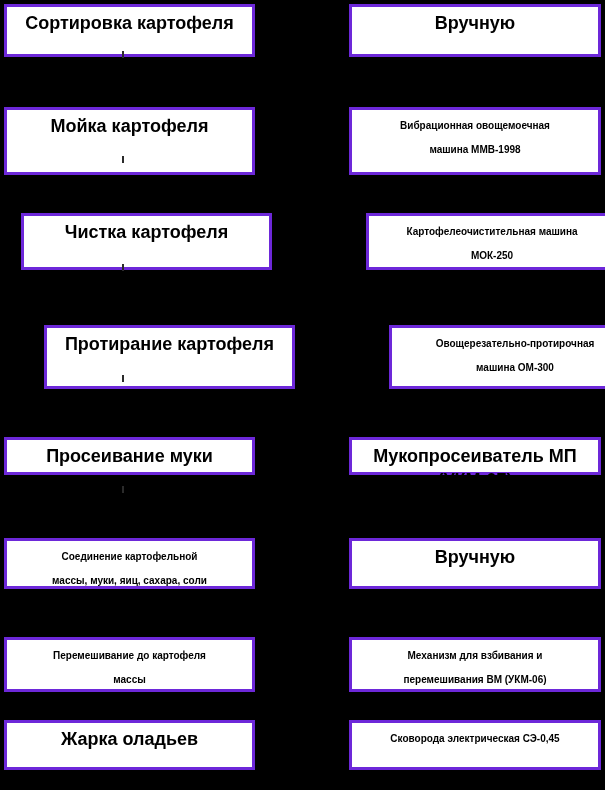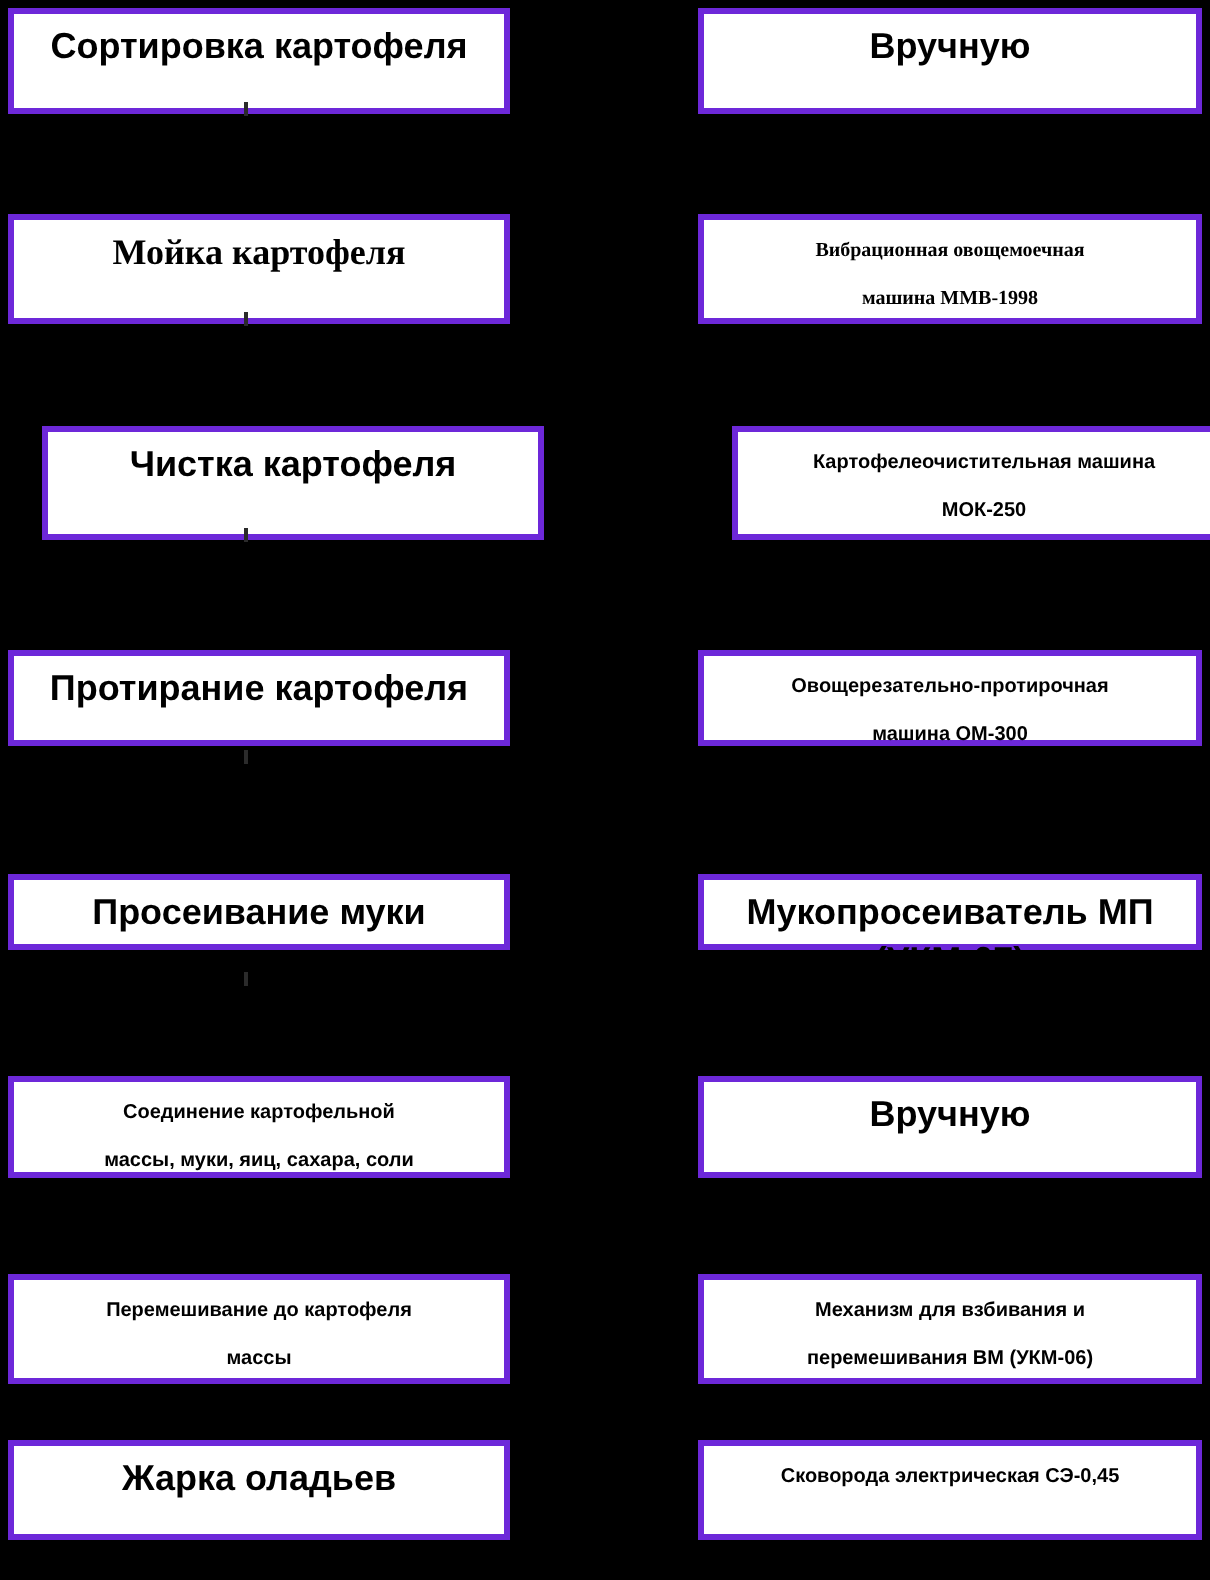"Мойка картофеля" .r2 { font-family: Liberation Serif, serif -> none; height: 55px -> 68px }
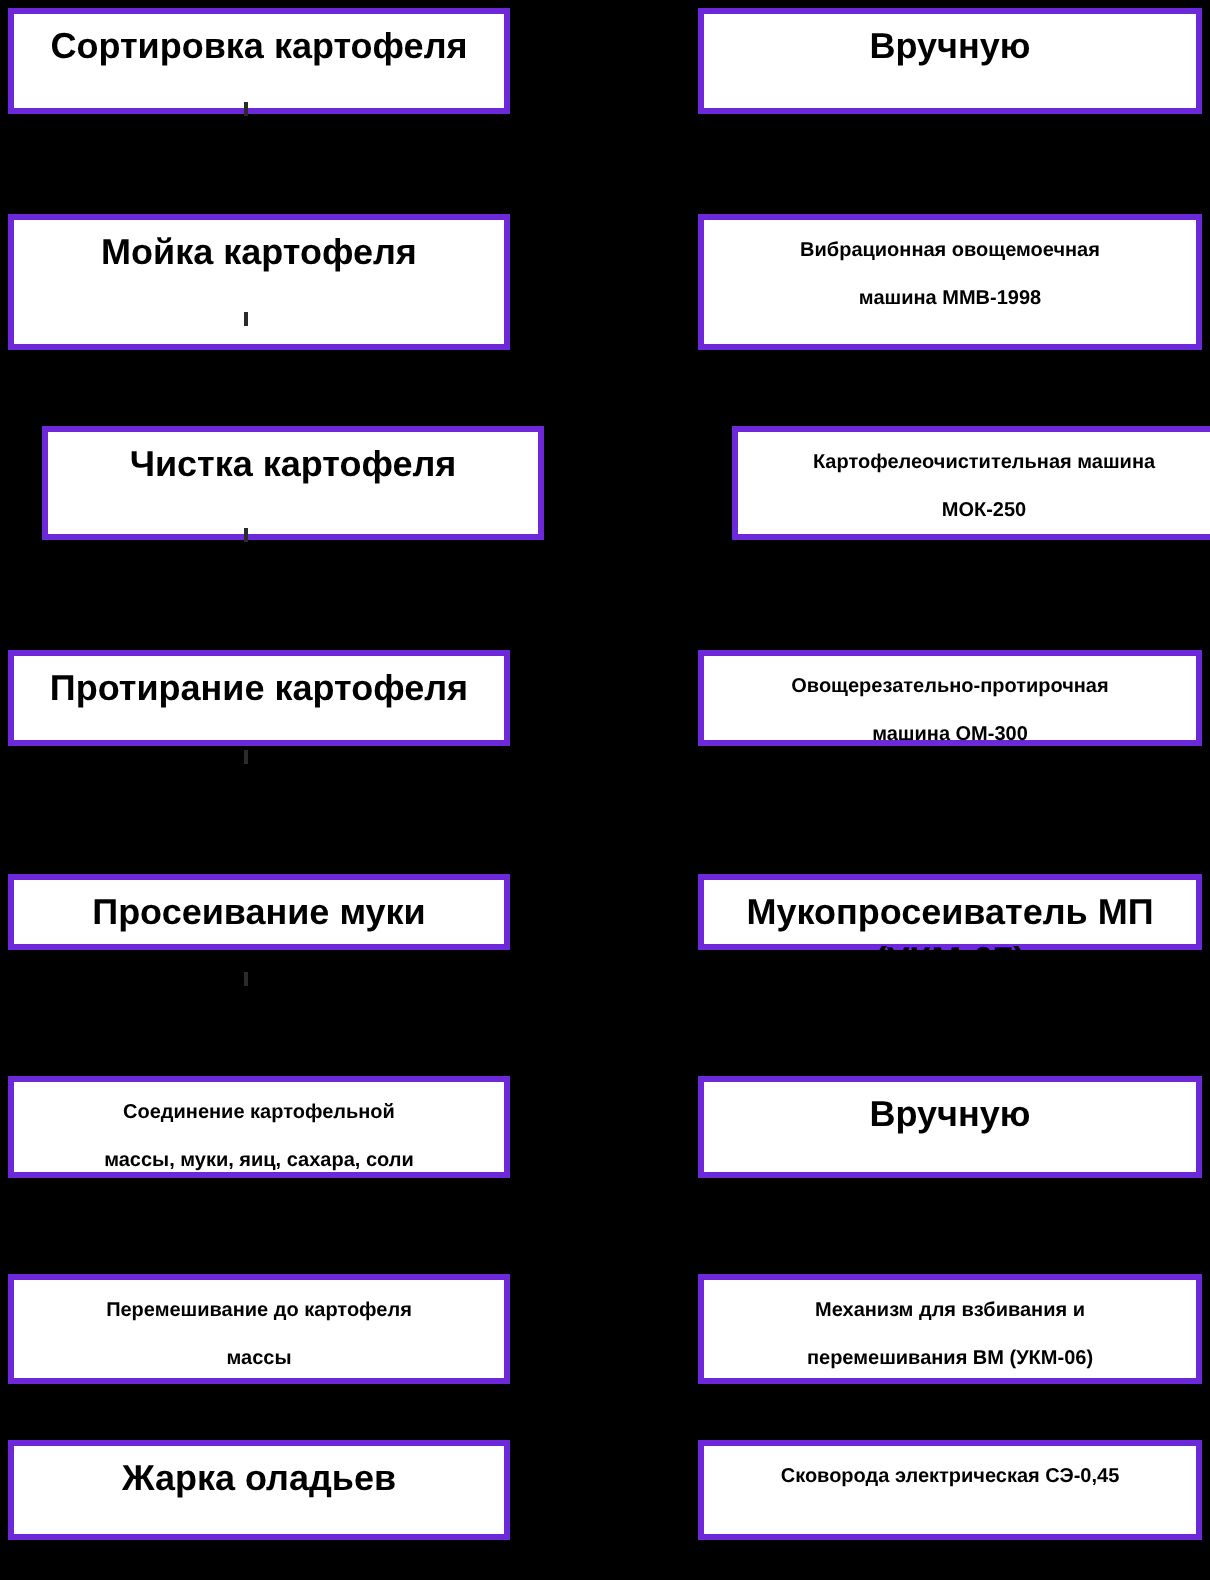"Протирание картофеля" .r4 { height: 48px -> 64px; margin-left: none -> 40px }
